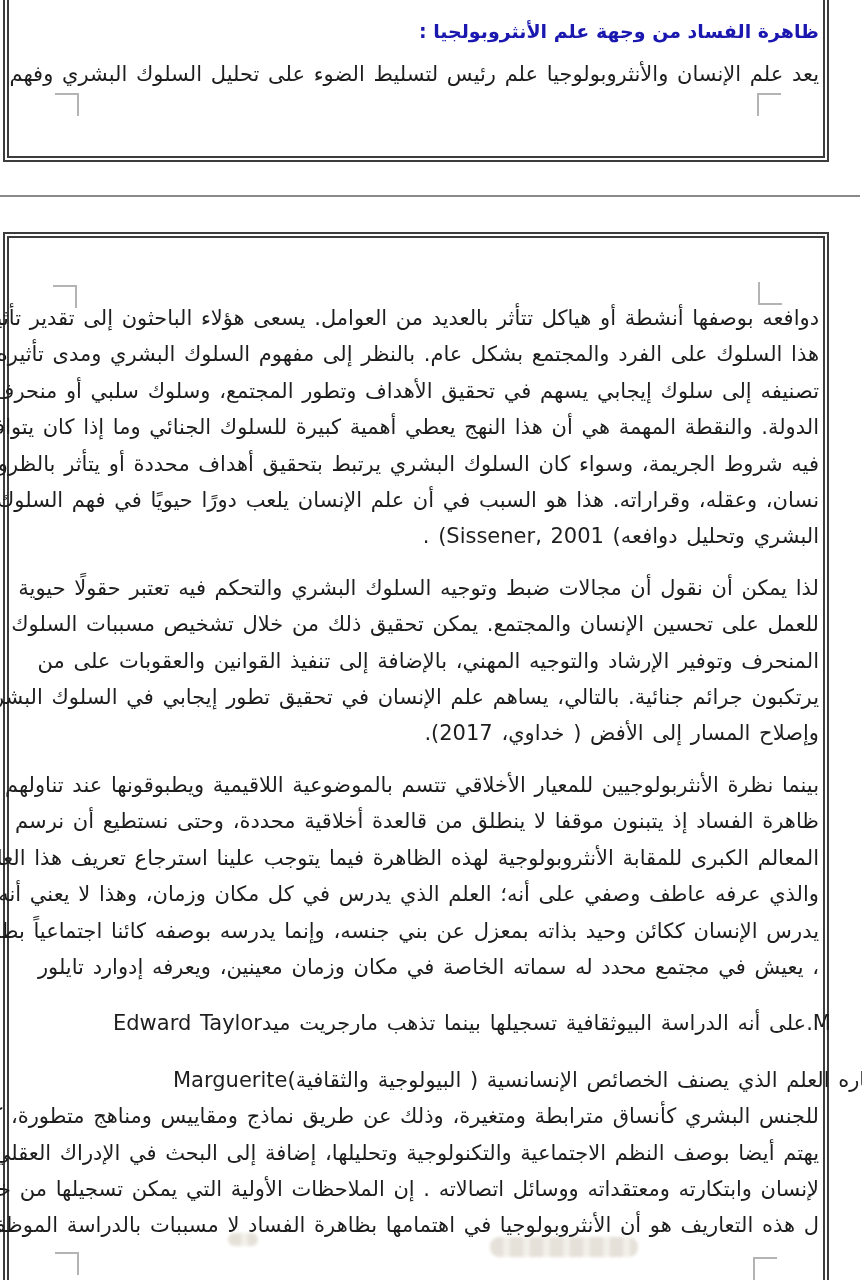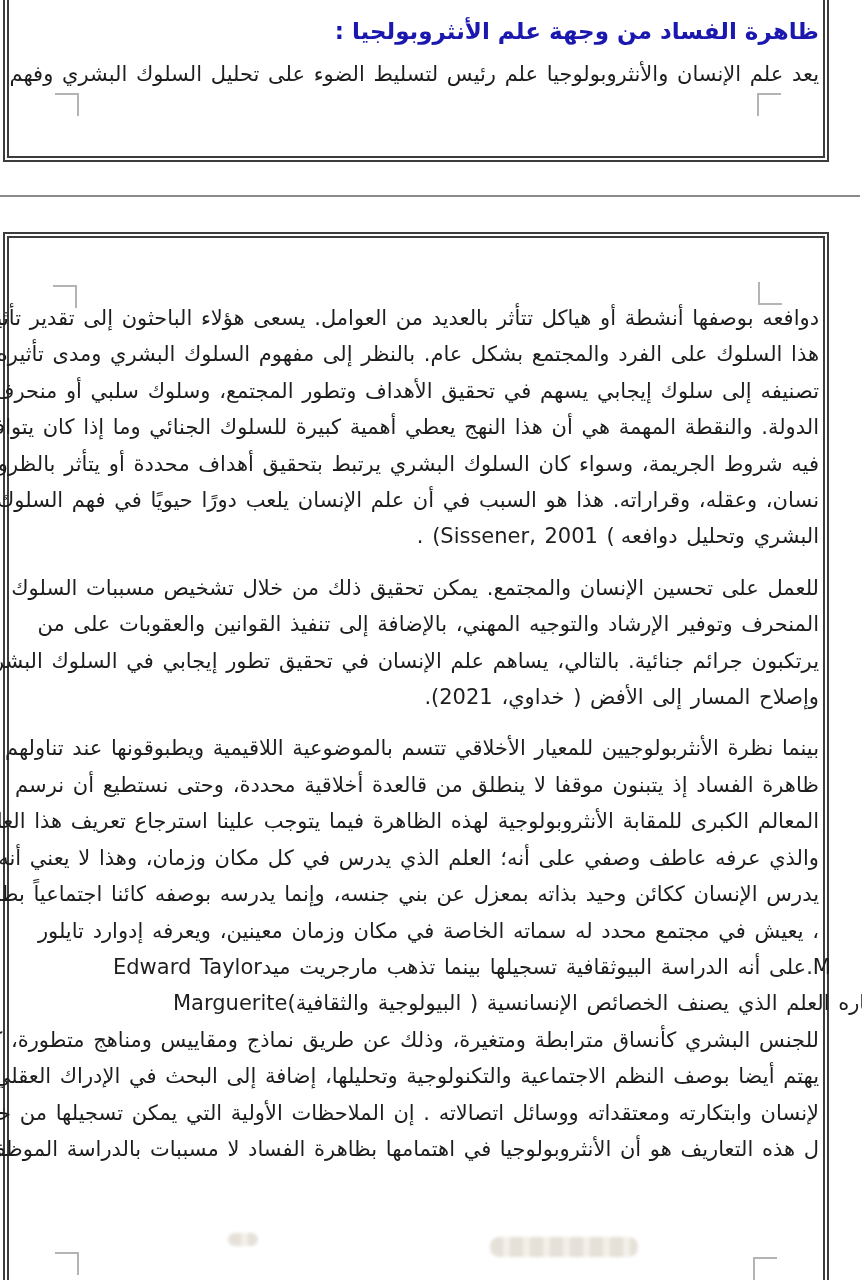"ظاهرة الفساد من وجهة علم" .doc-heading { font-size: 23px -> 19px }
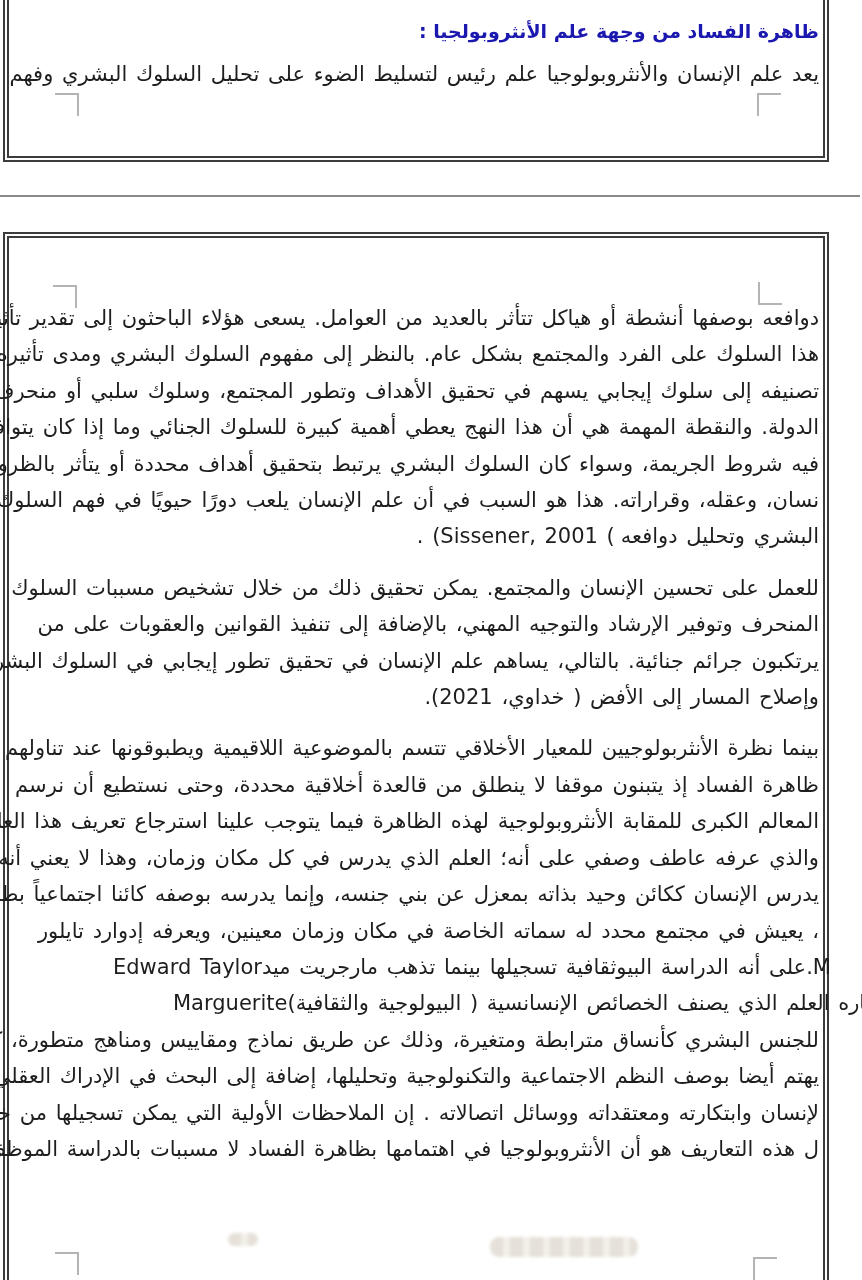". (Sissener, 2001 (" .tline.end { gap: 6px -> none }
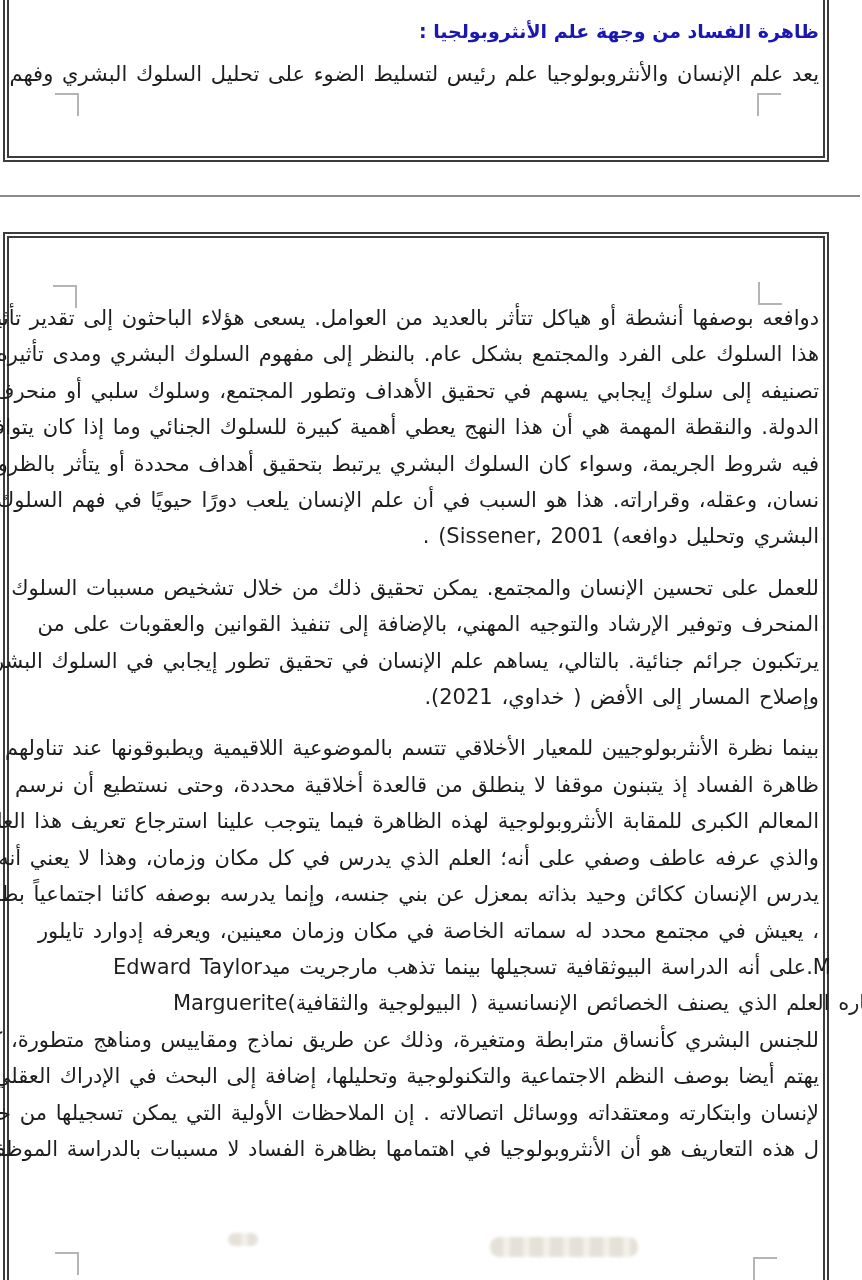"لذا يمكن أن نقول أن" div.tline { html: none -> <div><span>لذا يمكن أن نقول أن مجالات ضبط وتوجيه السلوك البشري والتحكم فيه تعتبر حقولًا حيوية</span></div> }
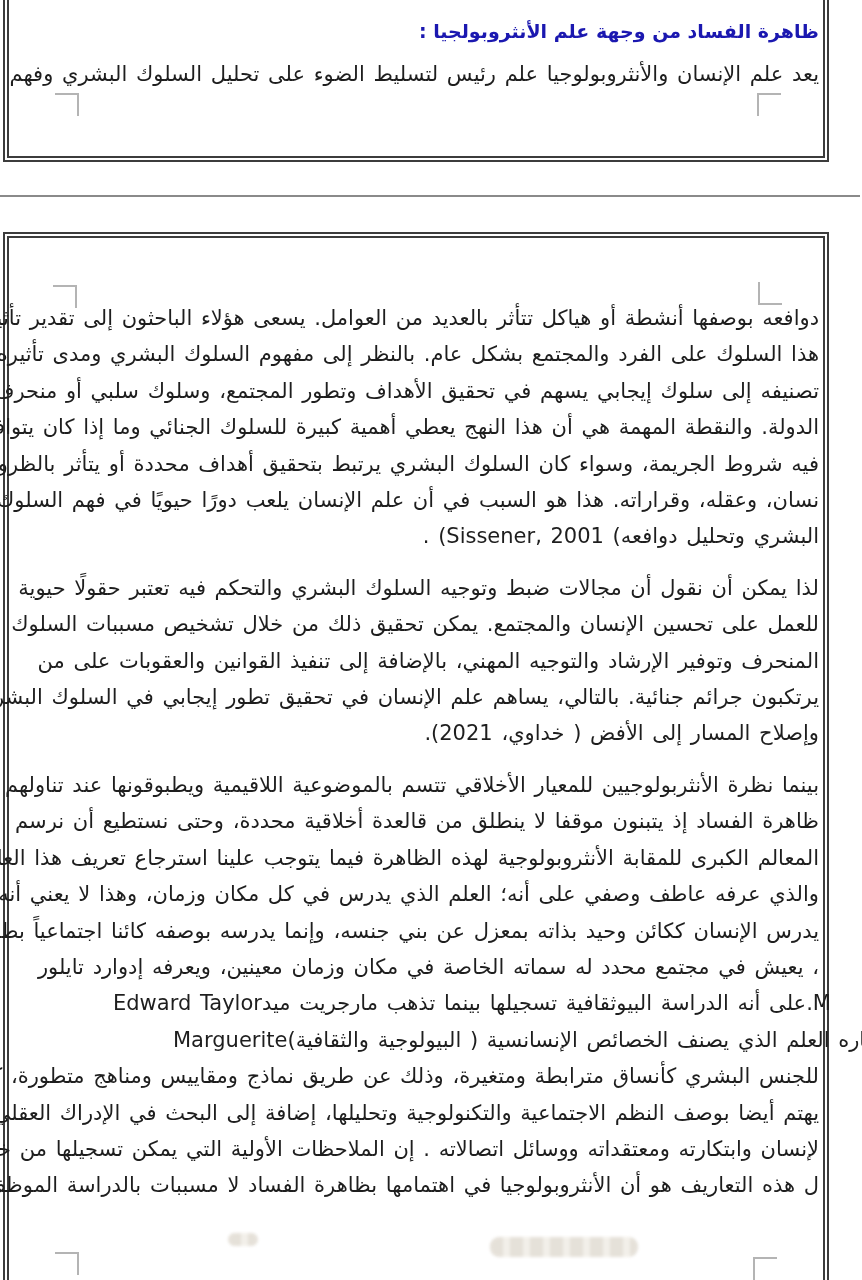"وإصلاح المسار إلى الأفض (" span { text: 2021 -> 2017 }
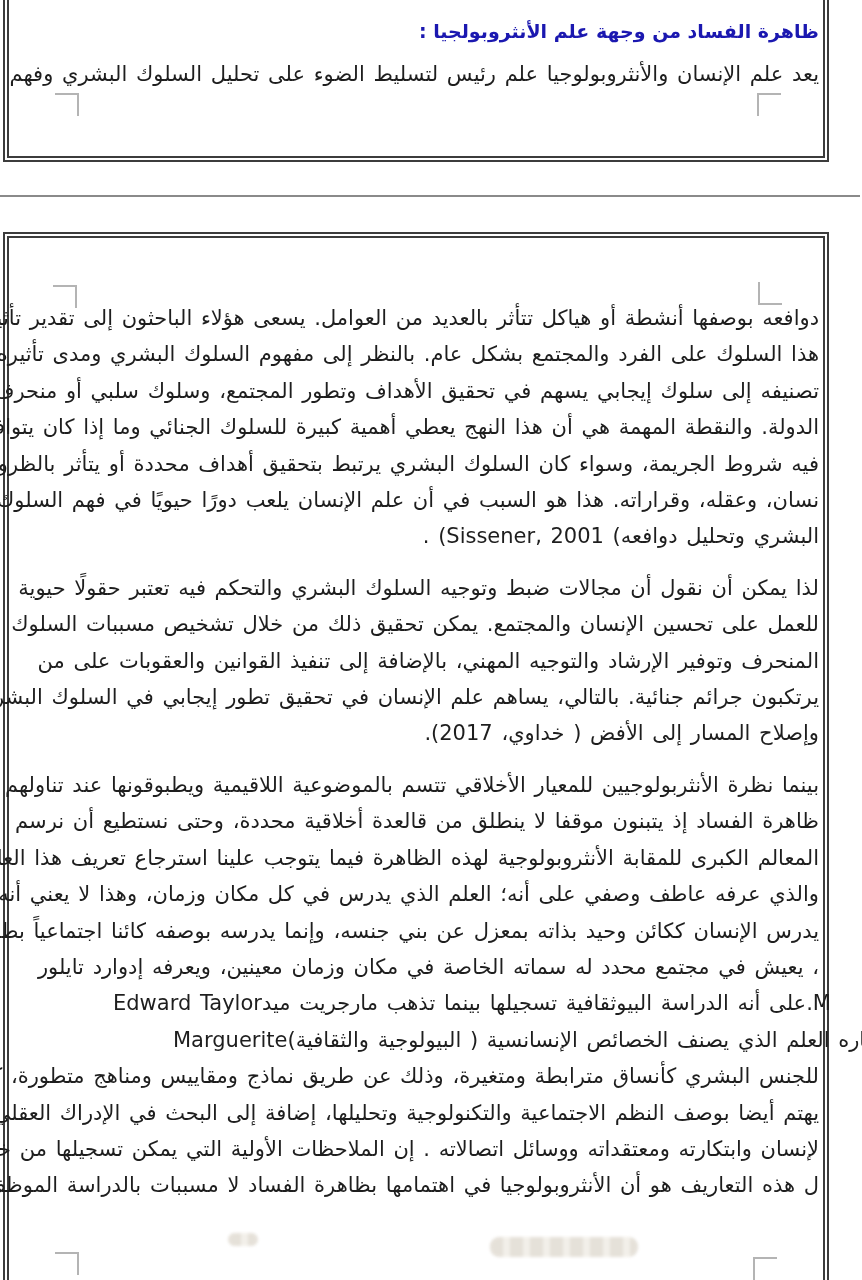"Edward Taylor" .tline.between { margin-top: none -> 20px }
